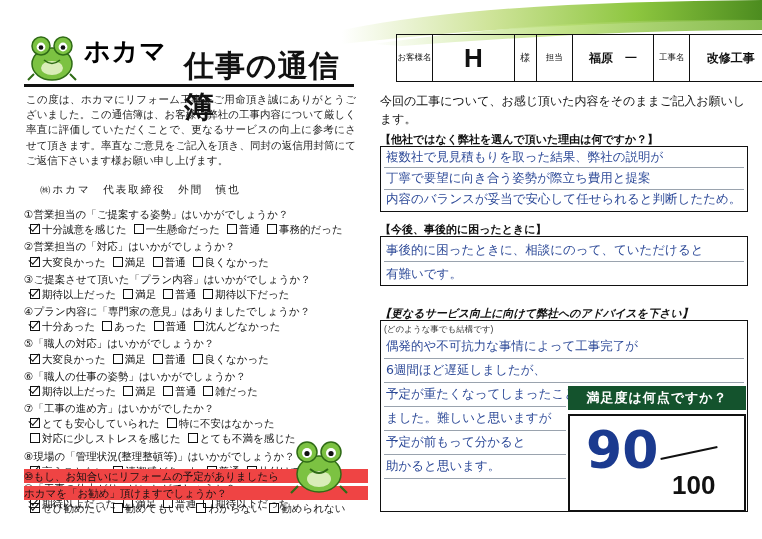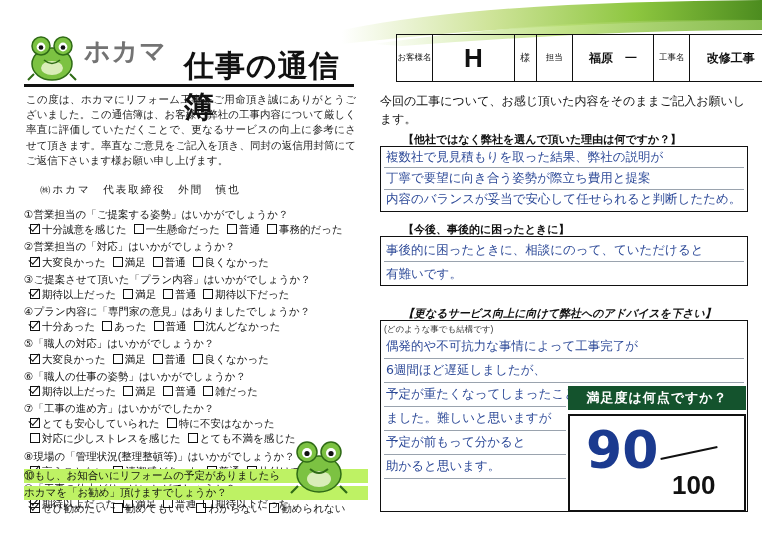"ホカマ" .brand { color: #737373 -> #000000 }
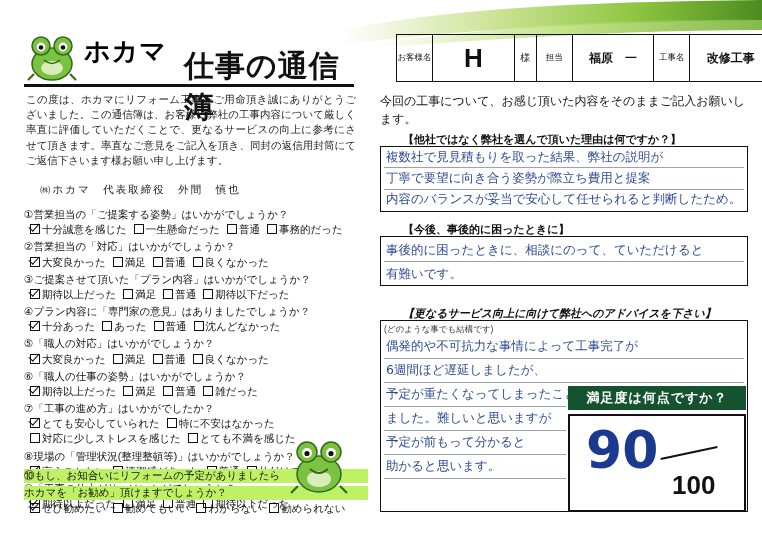"【他社ではなく弊社を選んで頂いた理由は何ですか？】" .secthead { margin-left: 23px -> none }
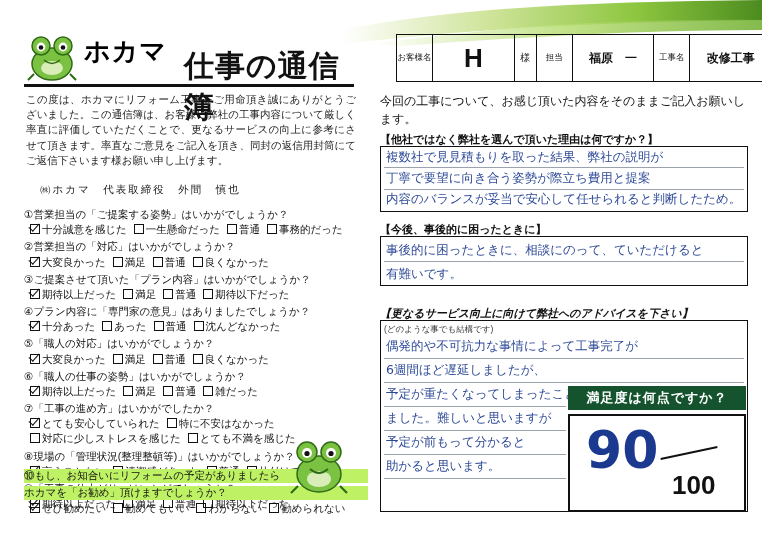"⑩もし、お知合いにリフォームの予定がありましたら" .hl { background: #bef264 -> #ef4444; font-family: Liberation Mono, monospace -> none }
